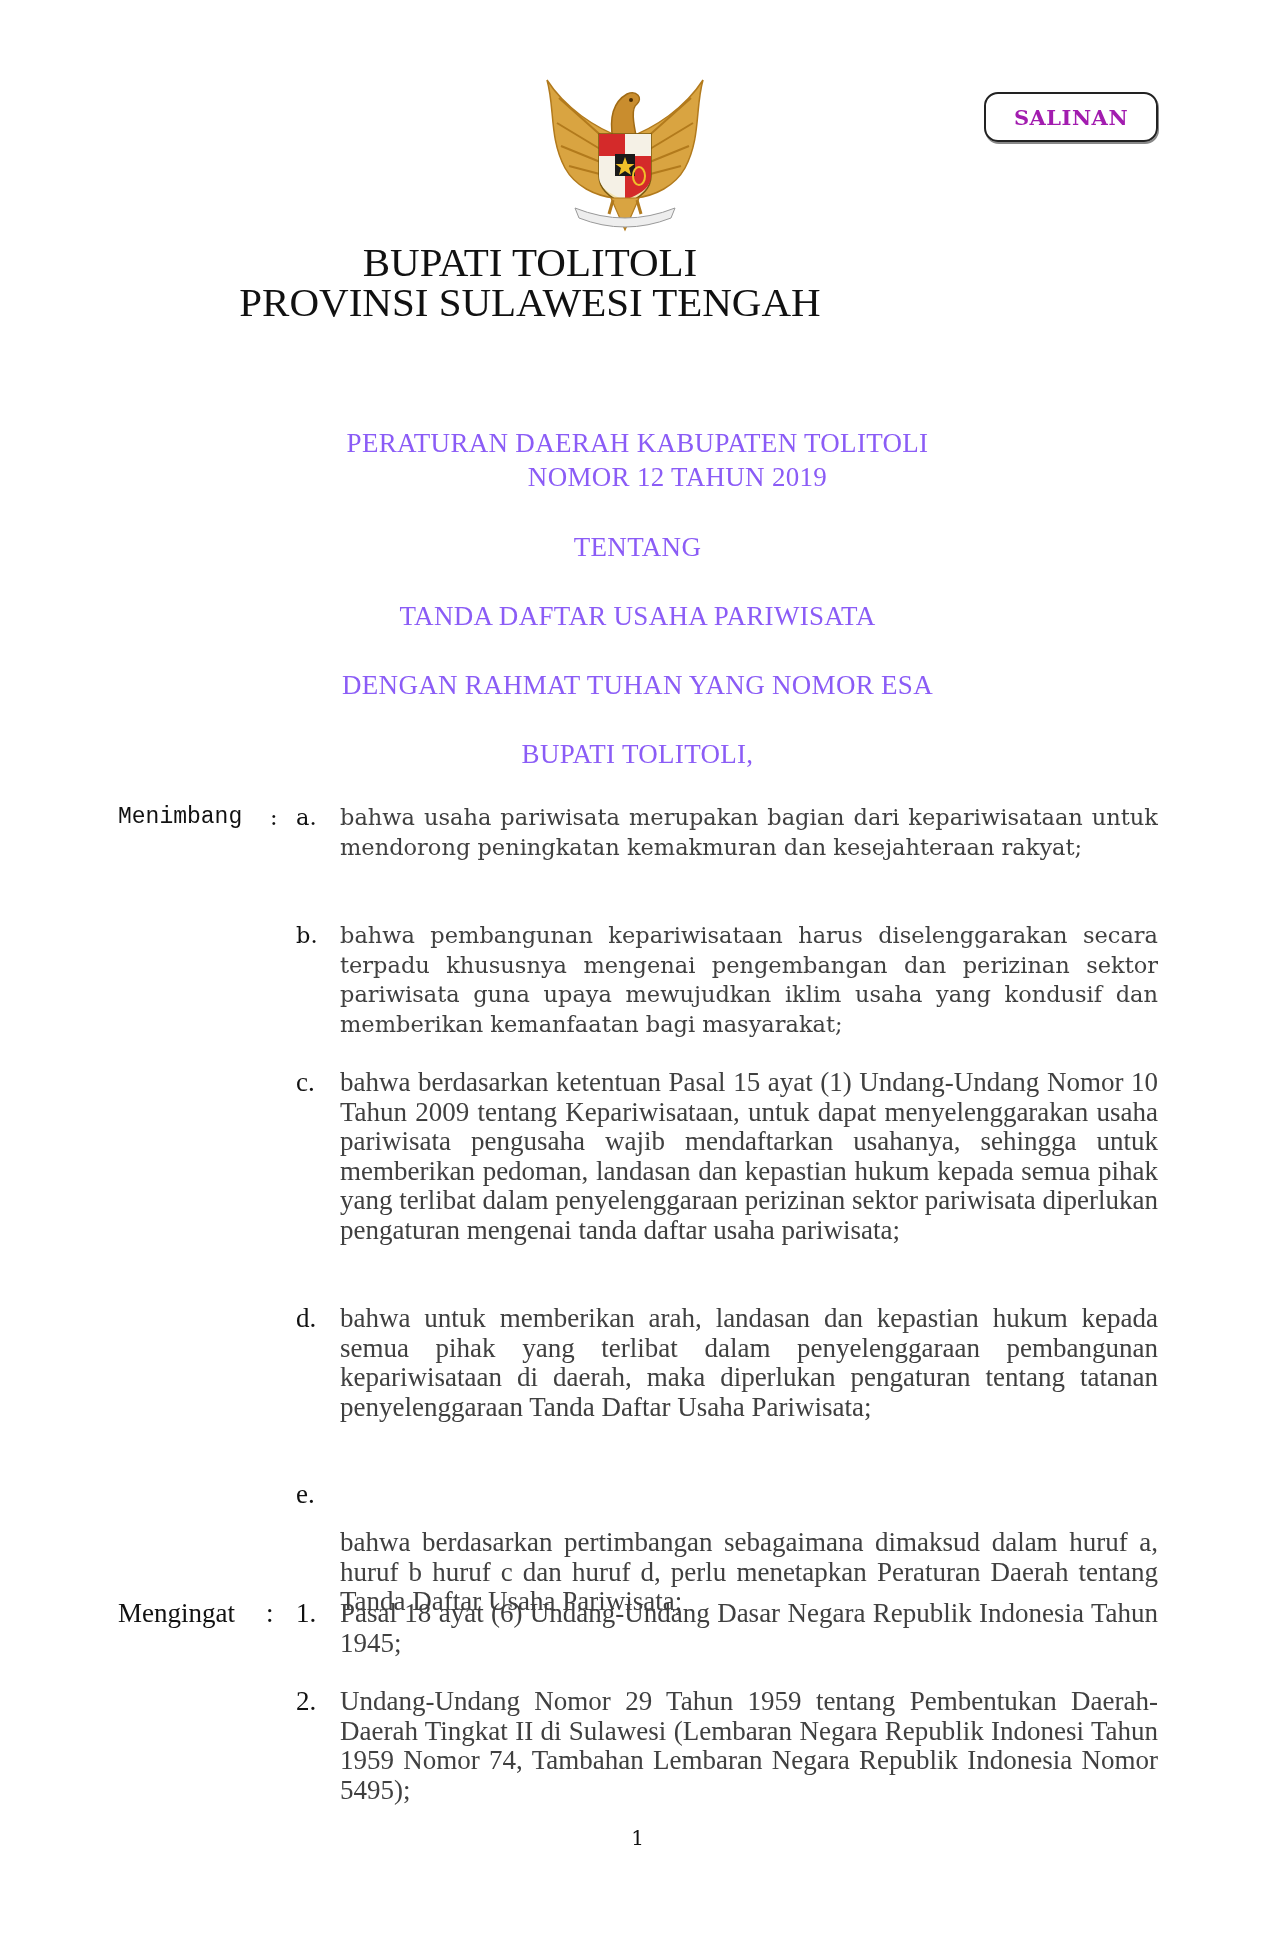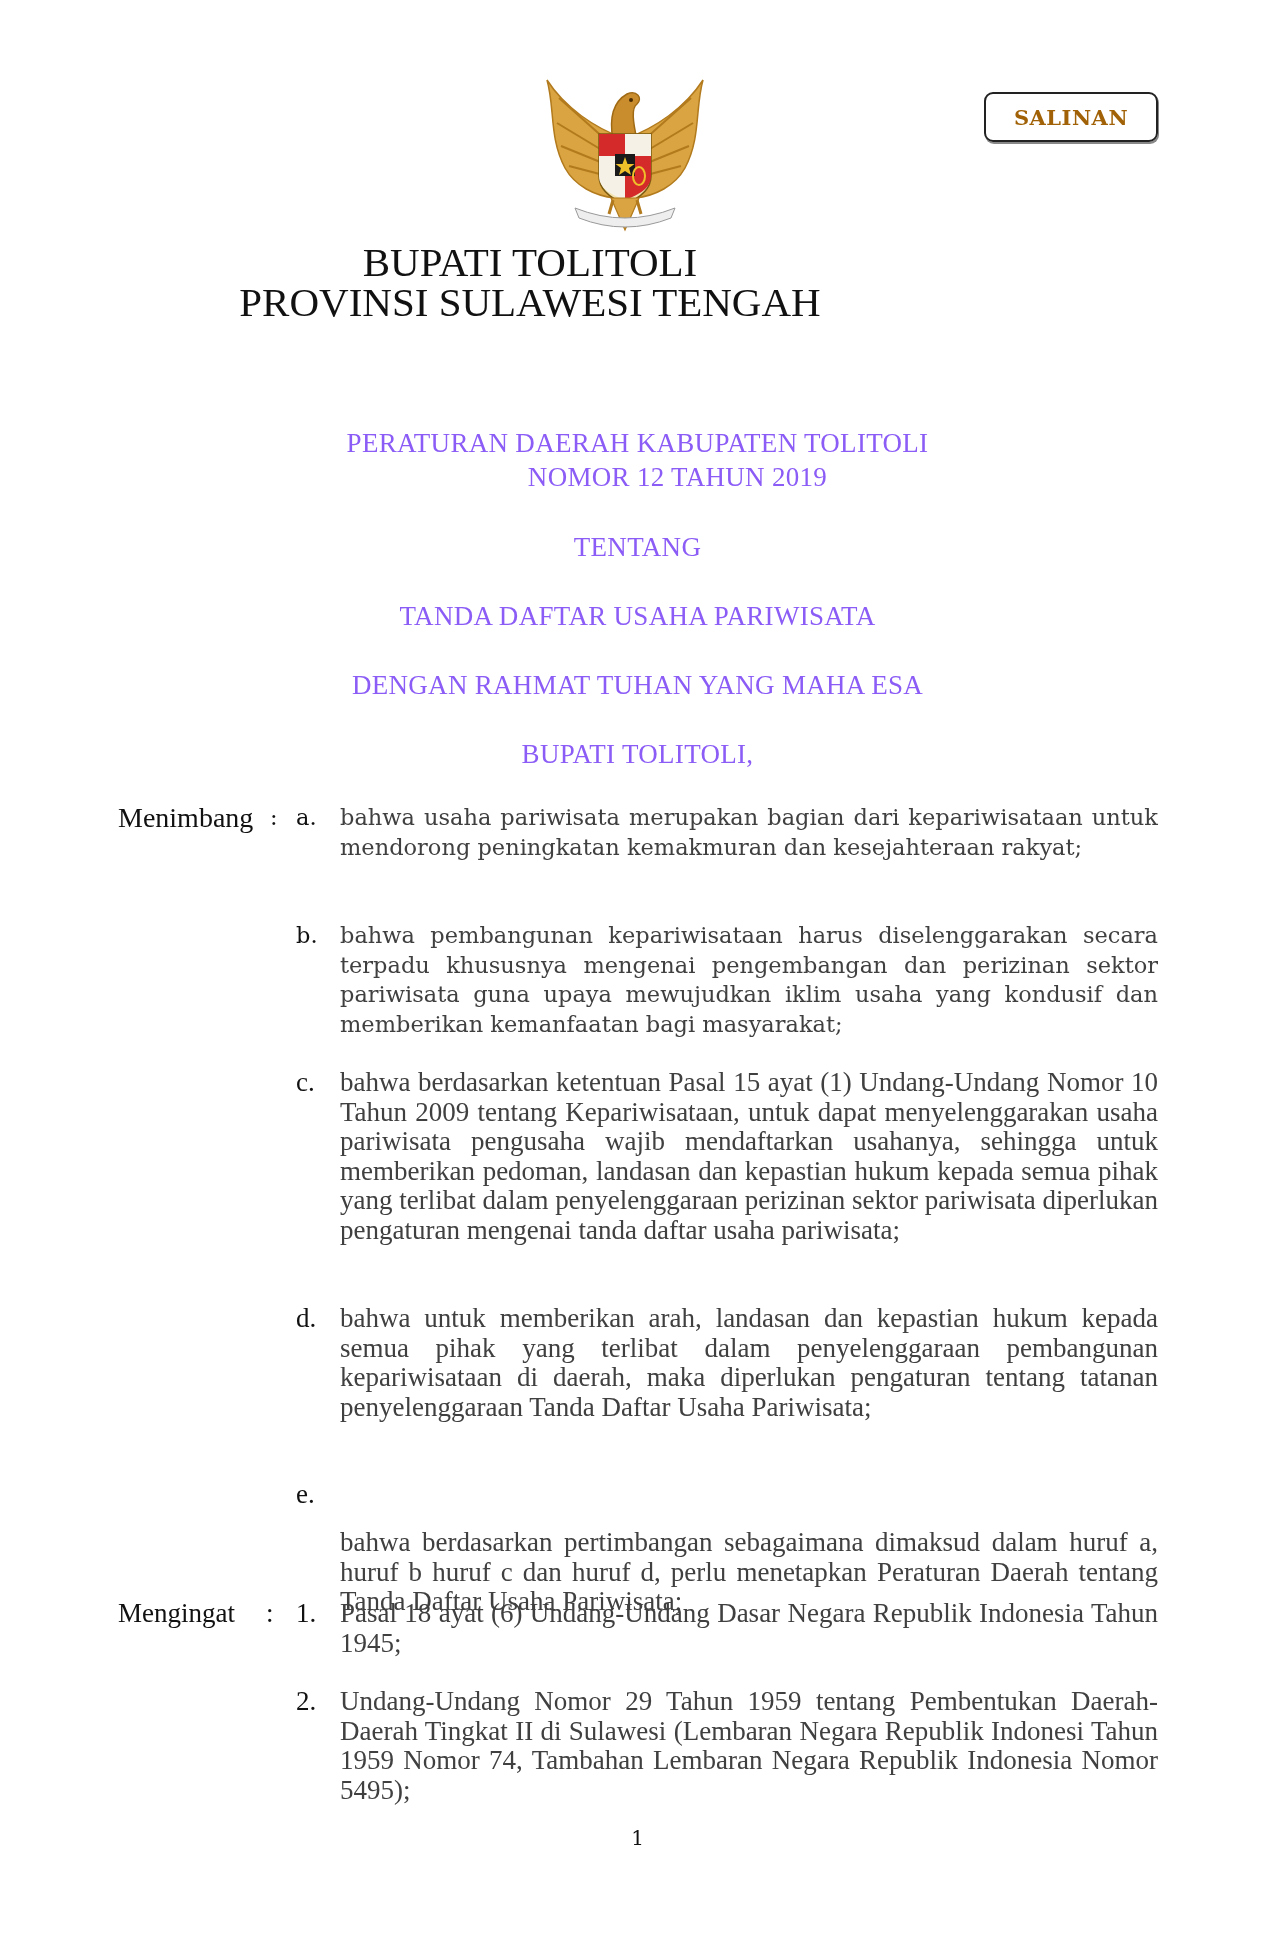"SALINAN" .salinan { border-radius: 9px -> 14px; color: #a16207 -> #a21caf }
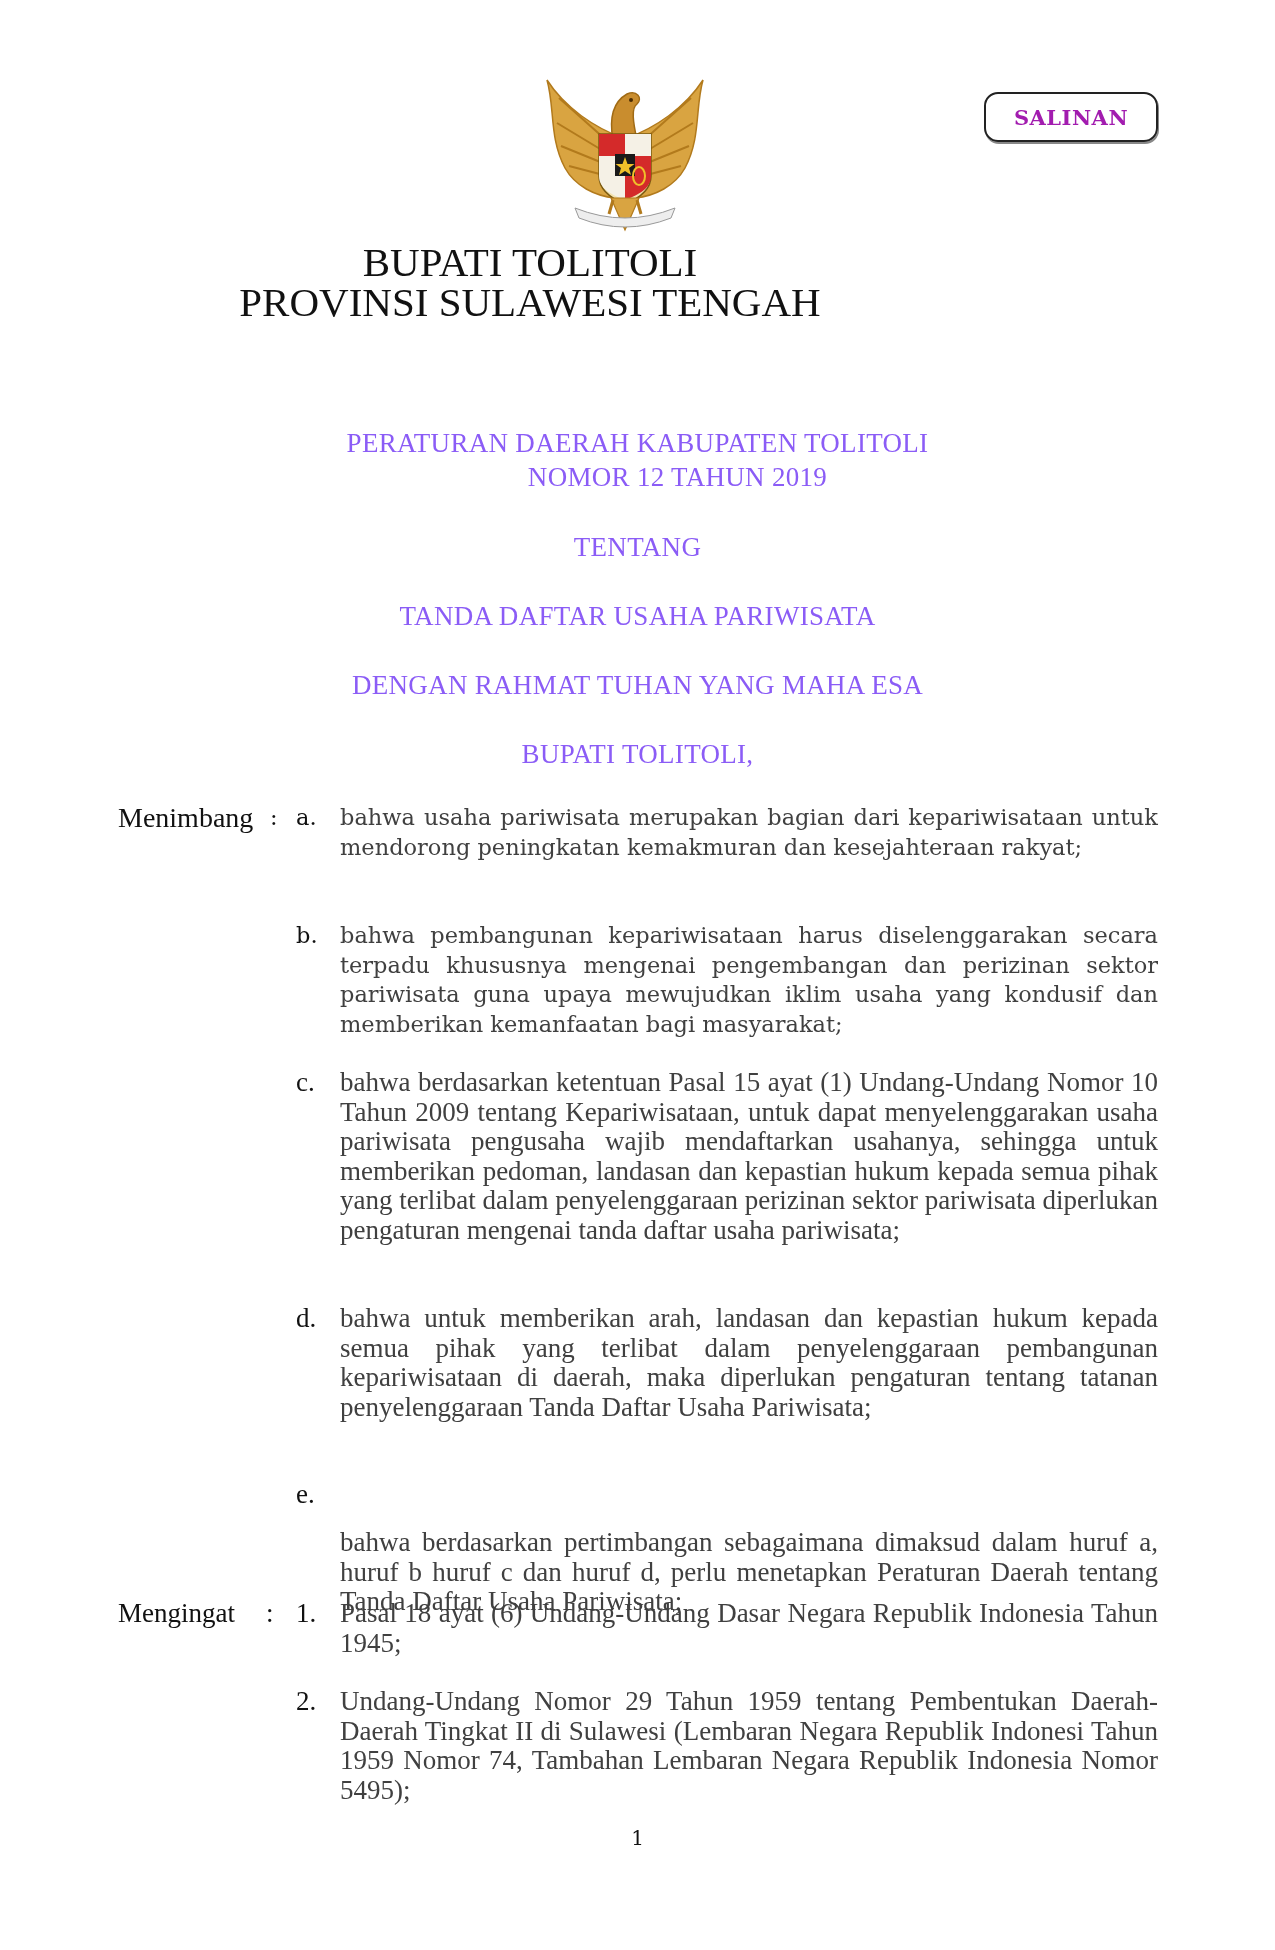"DENGAN RAHMAT TUHAN YANG MAHA" div.center-line { text: MAHA -> NOMOR }
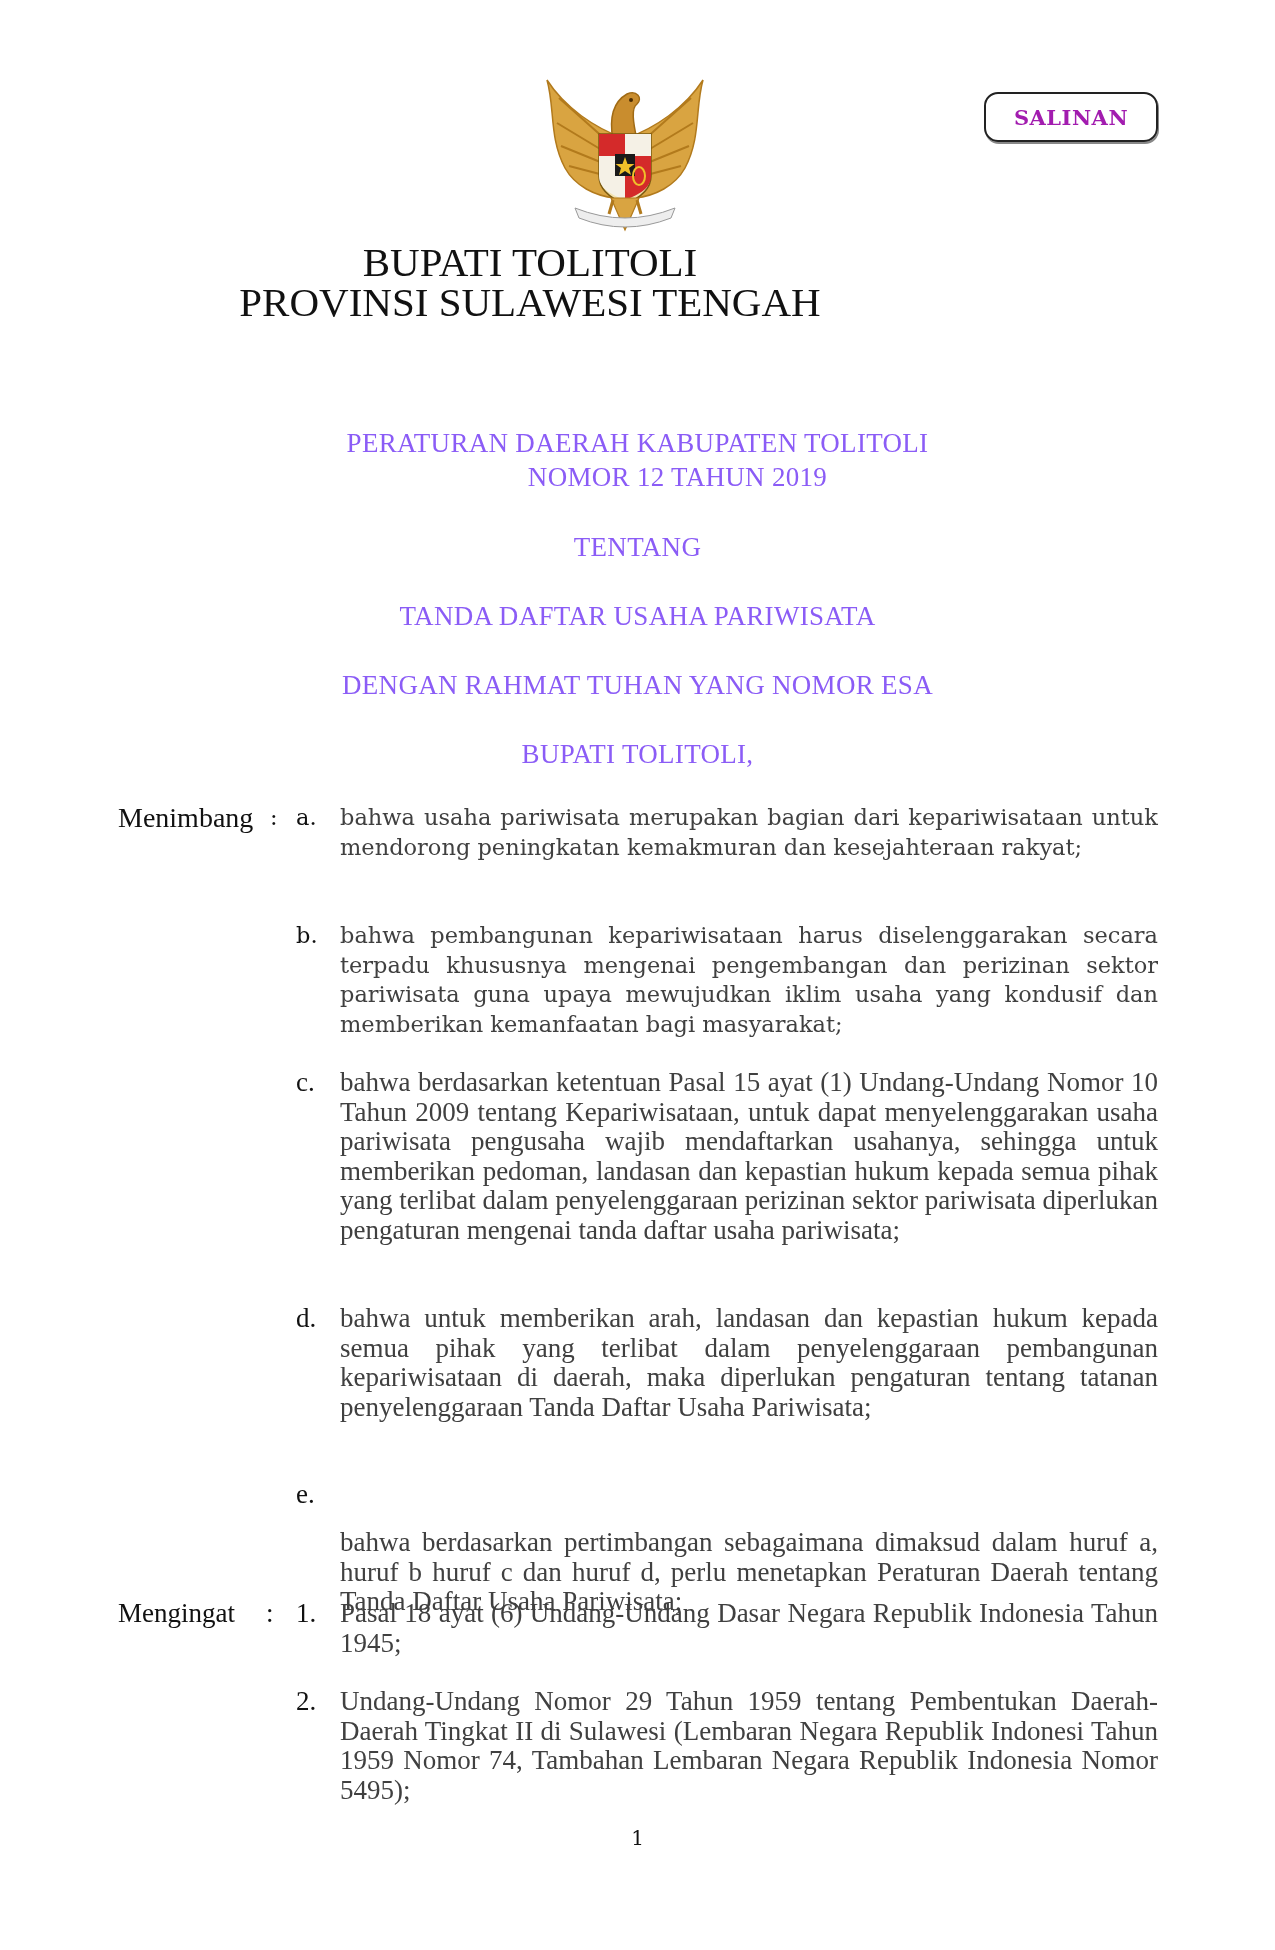"Menimbang" .section-label { font-family: Liberation Serif, serif -> Liberation Mono, monospace; font-size: 28px -> 23px }
